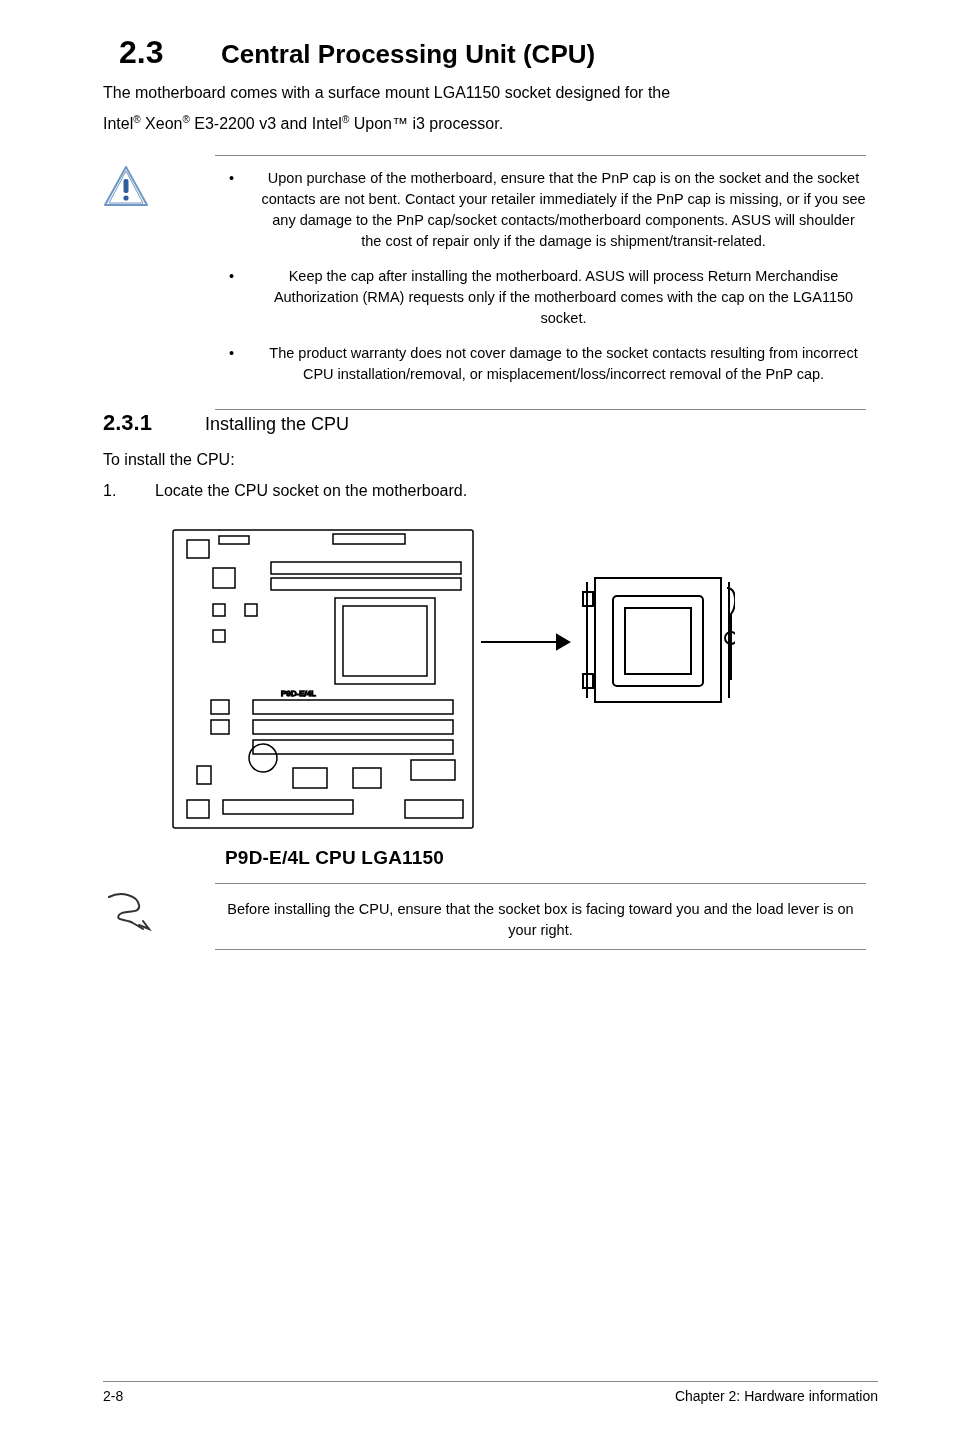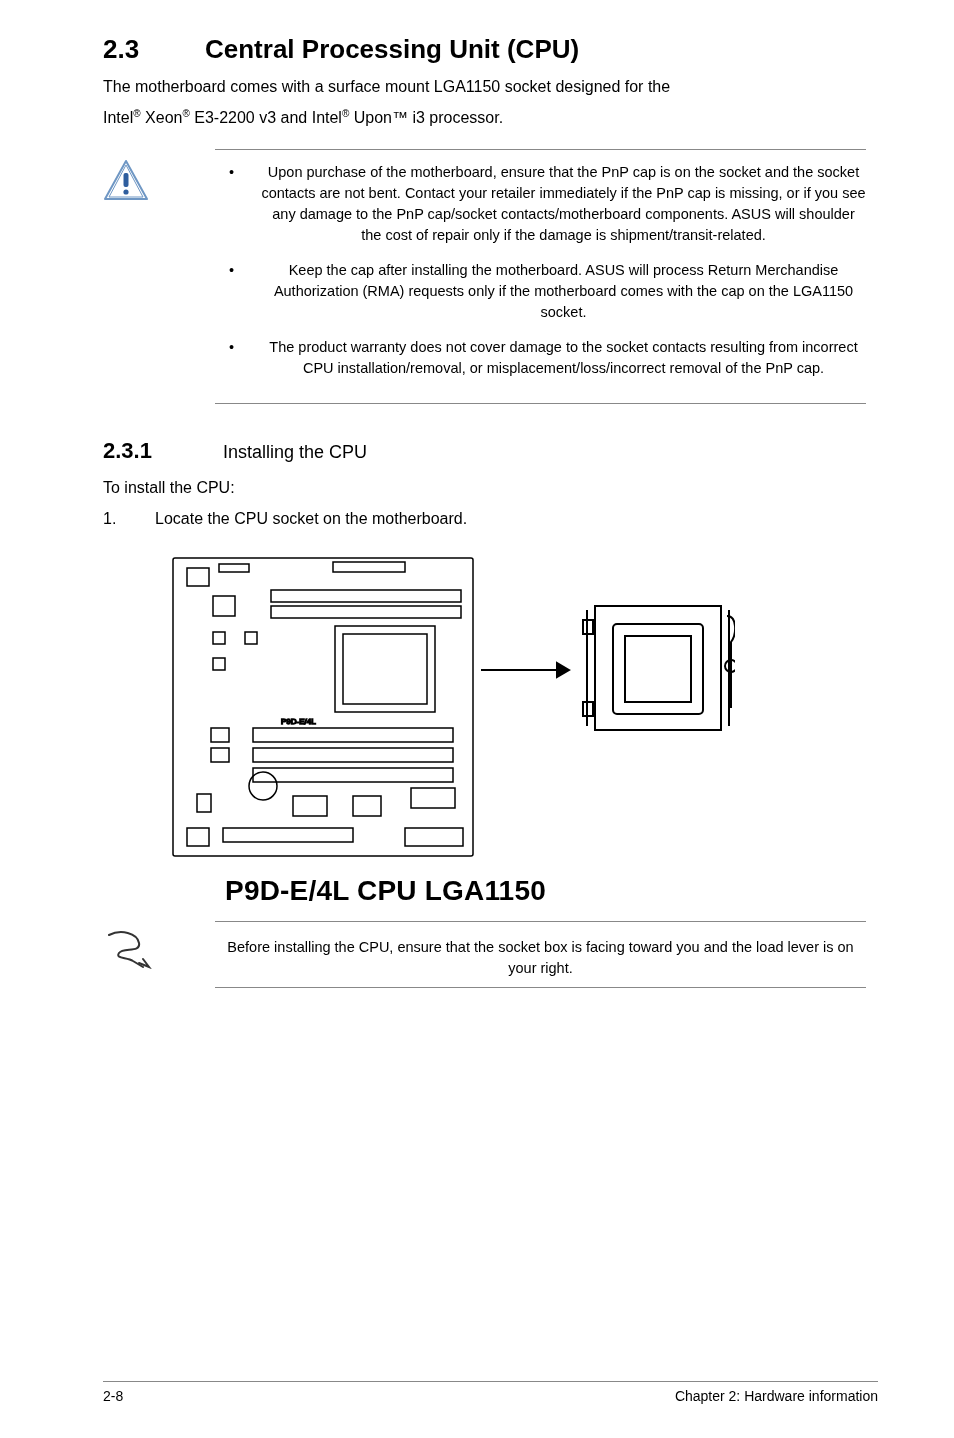"2.3" .h1-num { font-size: 26px -> 32px; margin-left: none -> 16px }
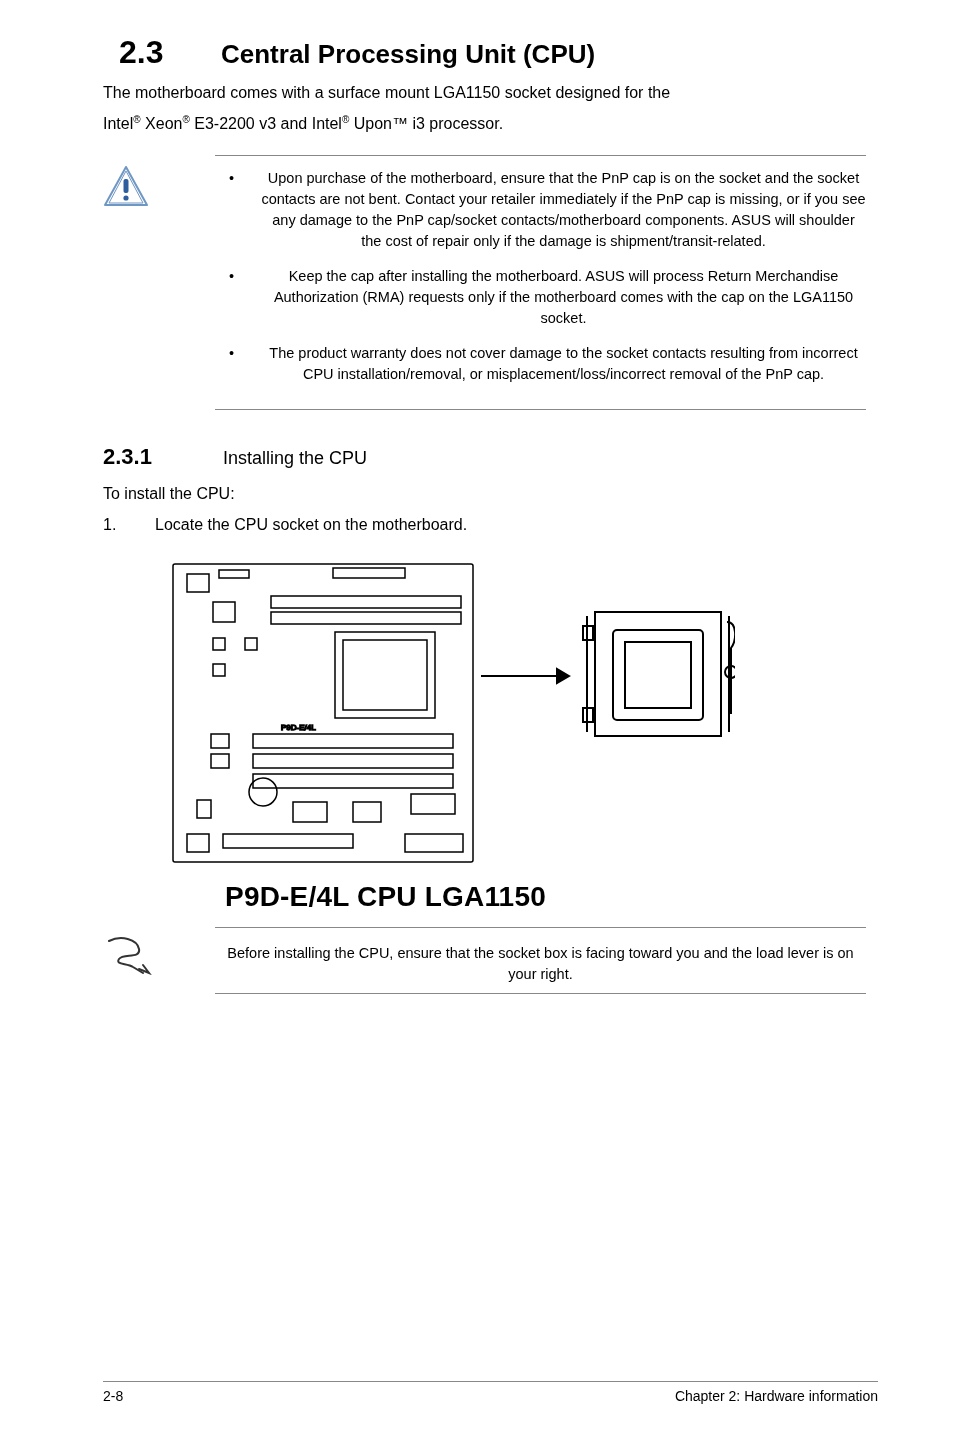"2.3.1" .h2-row { gap: 18px -> none; margin-top: 34px -> none }
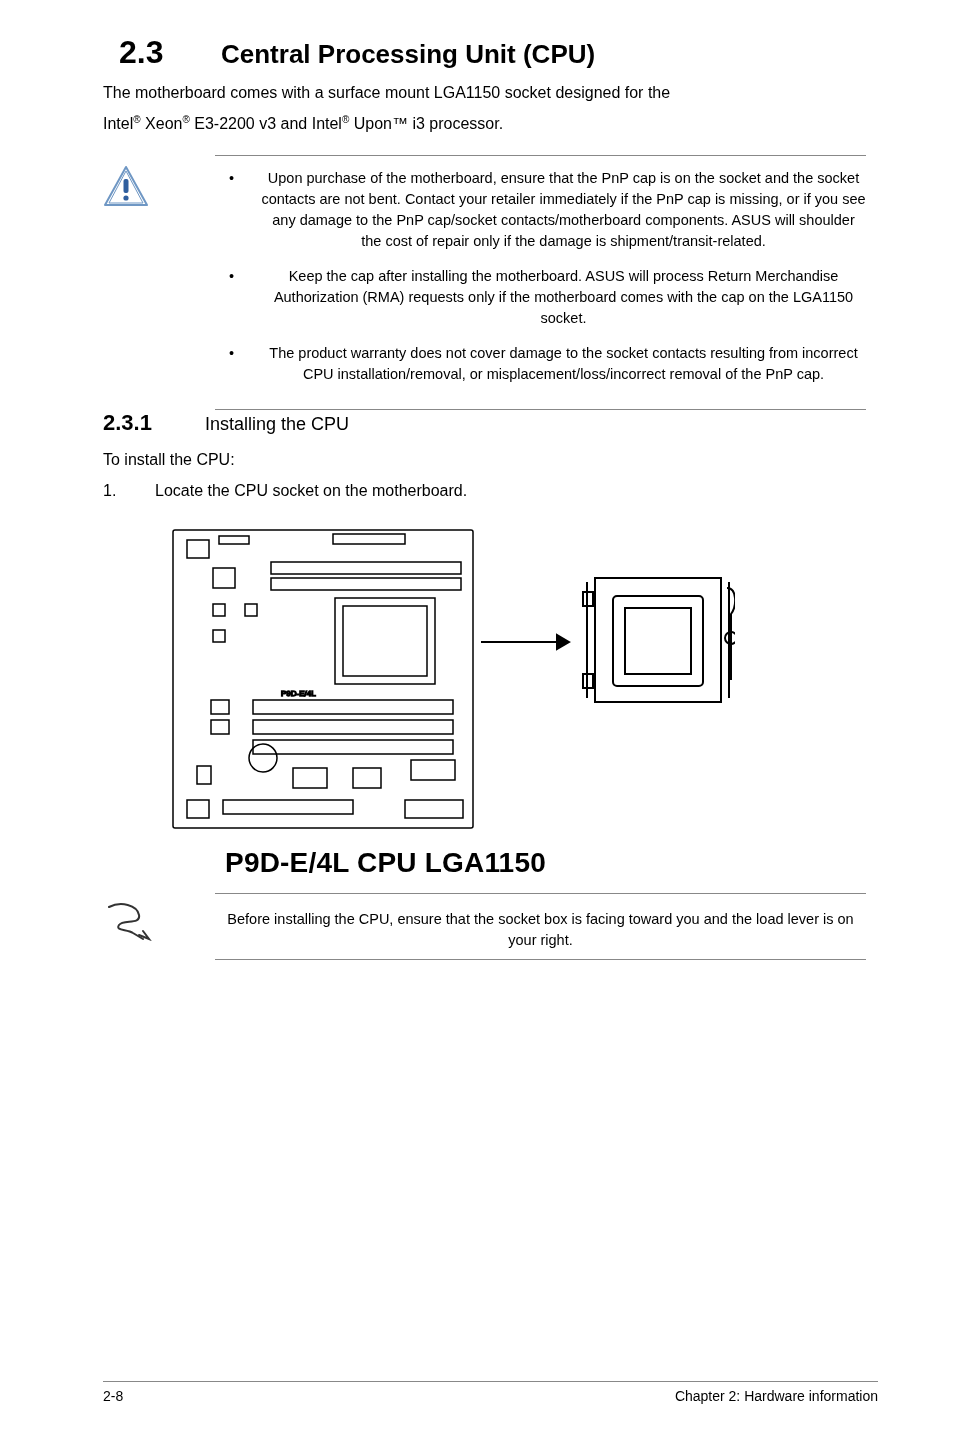"P9D-E/4L CPU LGA1150" .diagram-caption { font-size: 28px -> 19px }
